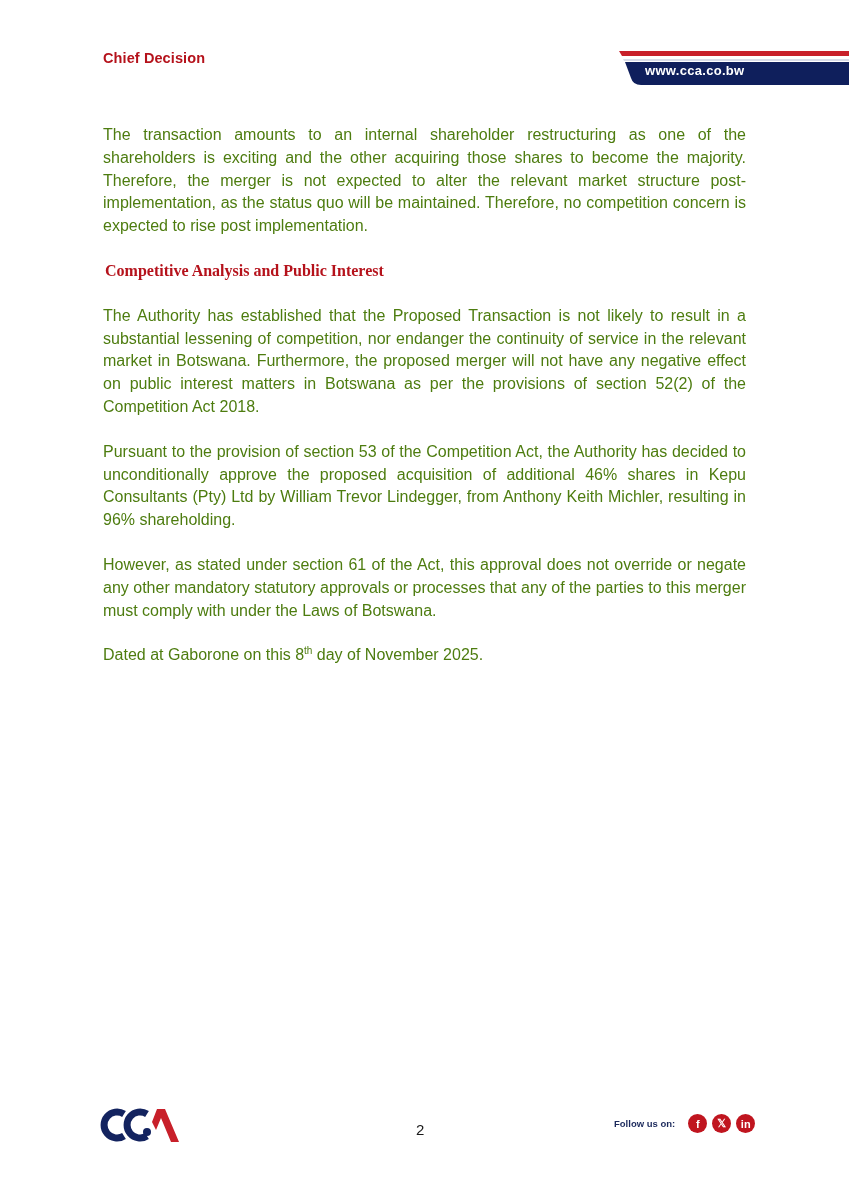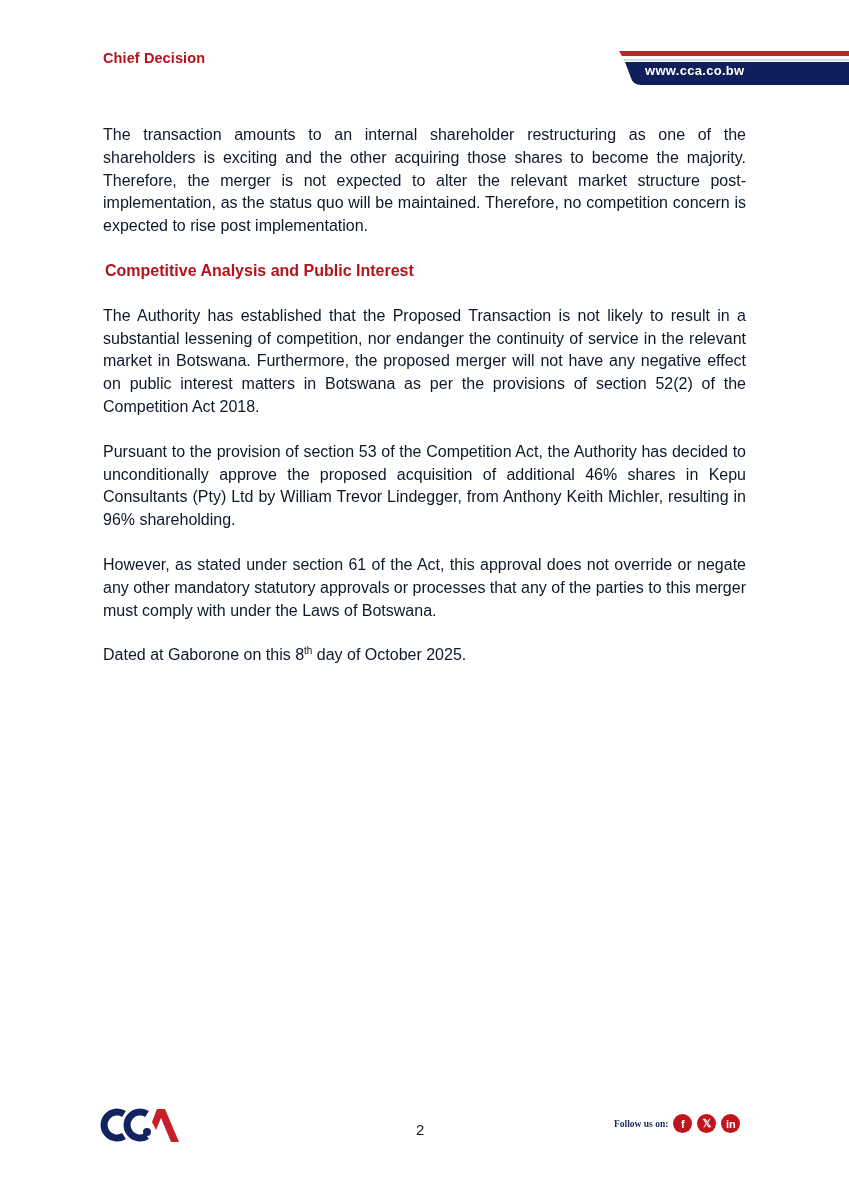"The transaction amounts to an" .para { color: #0f172a -> #4d7c0f }
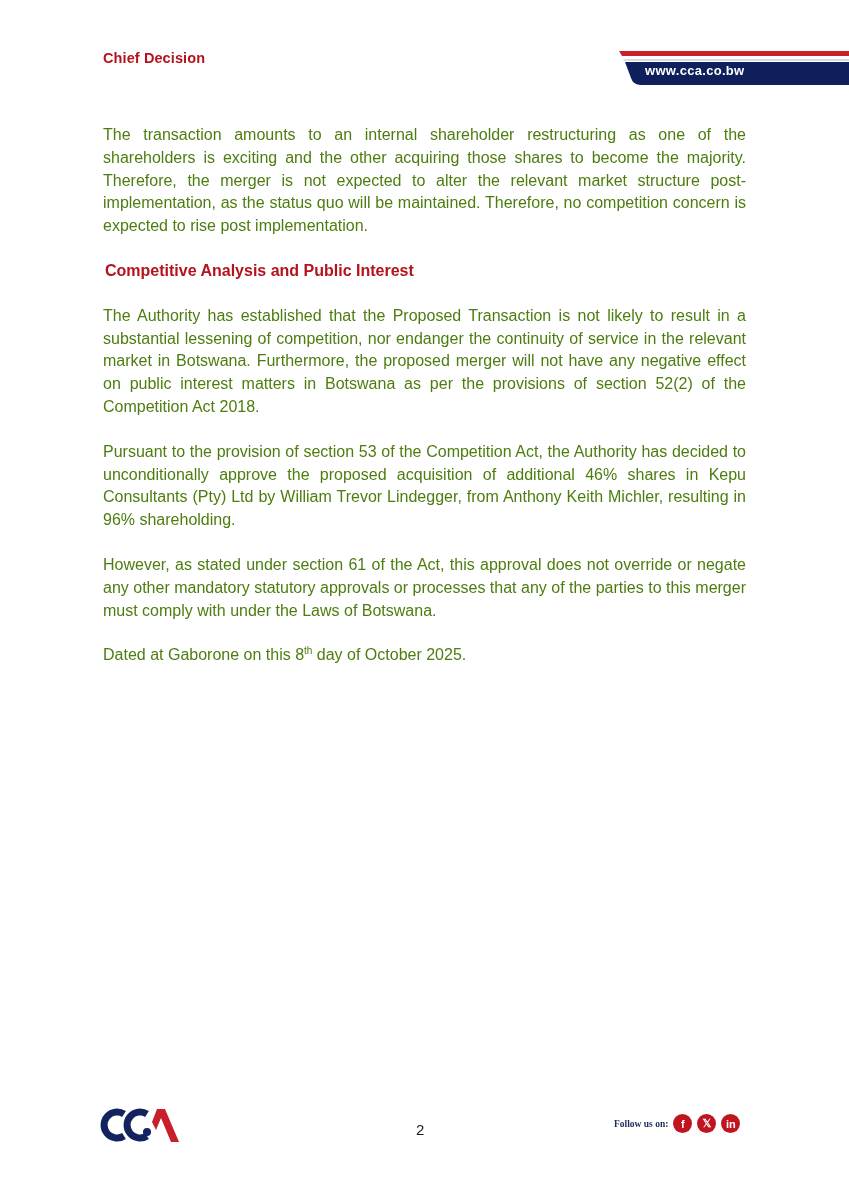"Competitive Analysis and Public Interest" .heading { font-family: none -> Liberation Serif, serif }
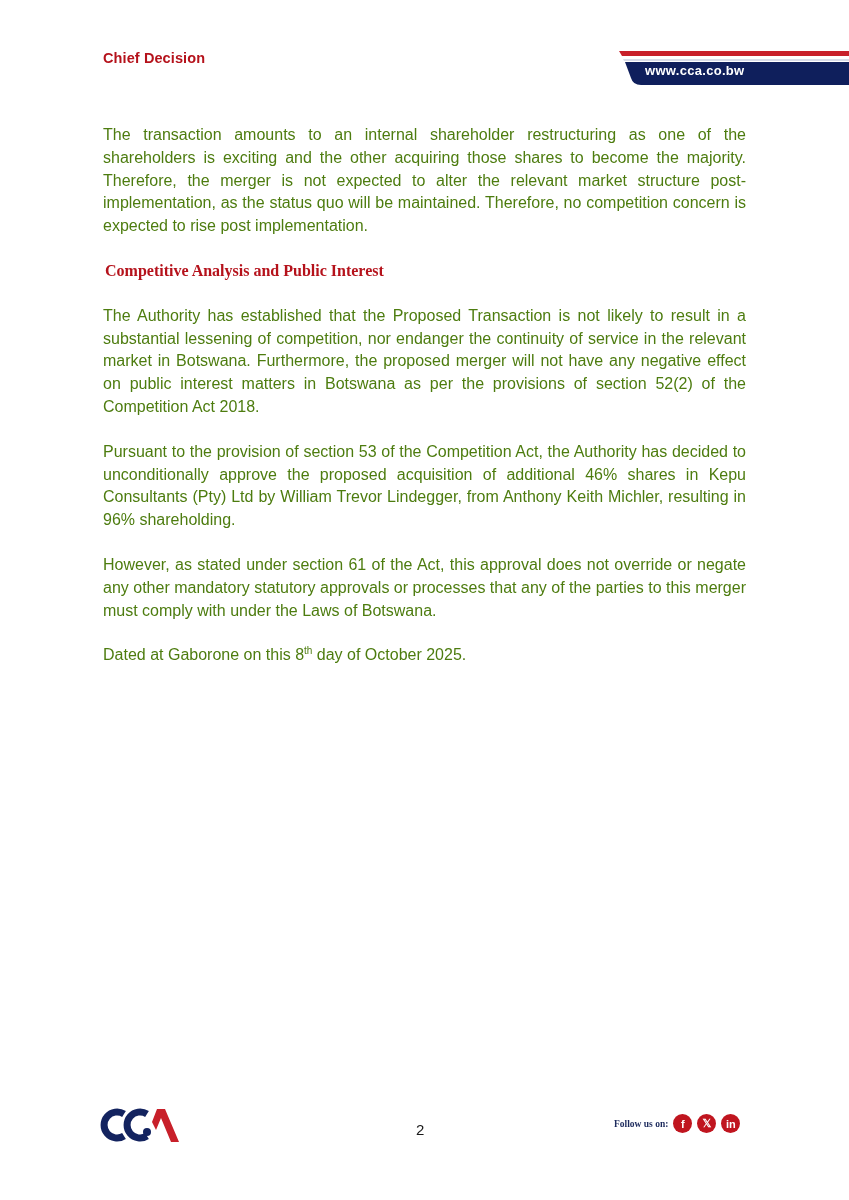"day of October 2025." span { text: October -> November }
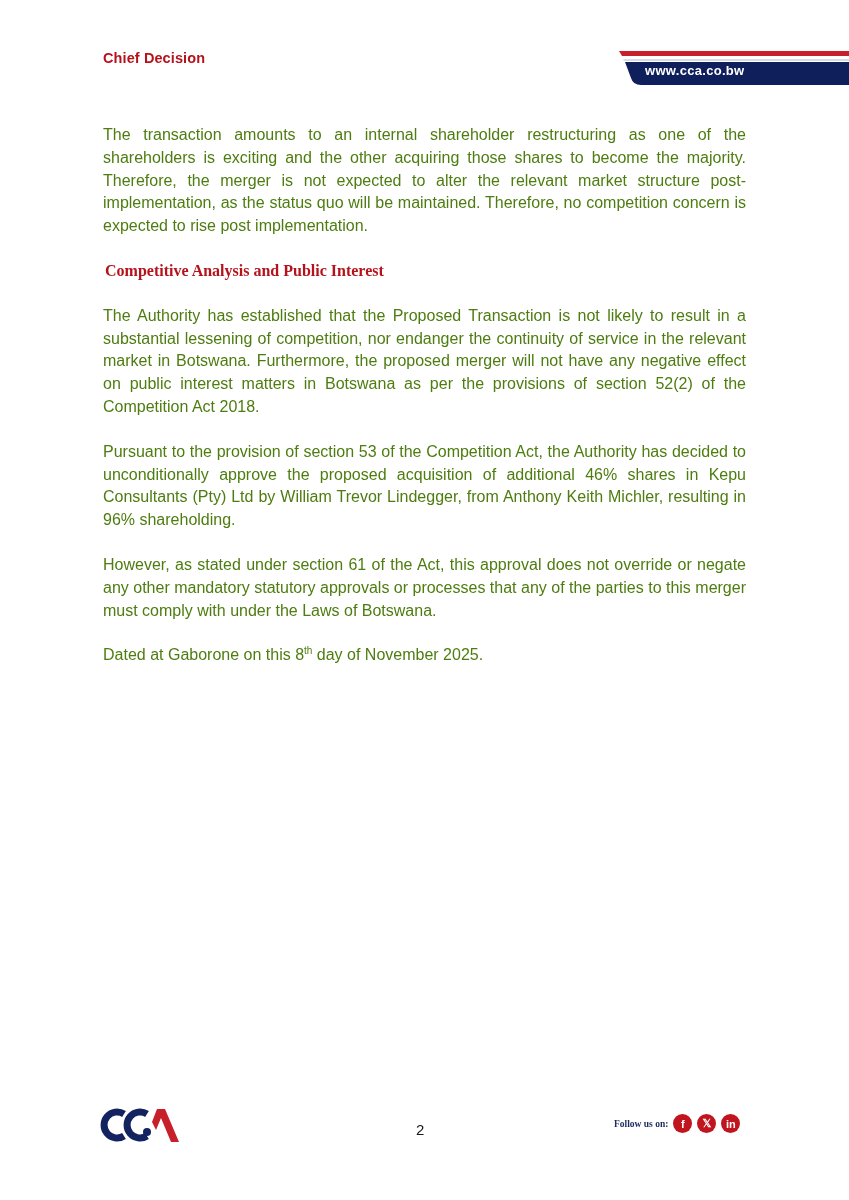"Follow us on:" .follow-label { font-family: Liberation Serif, serif -> none; margin-right: none -> 8px }
